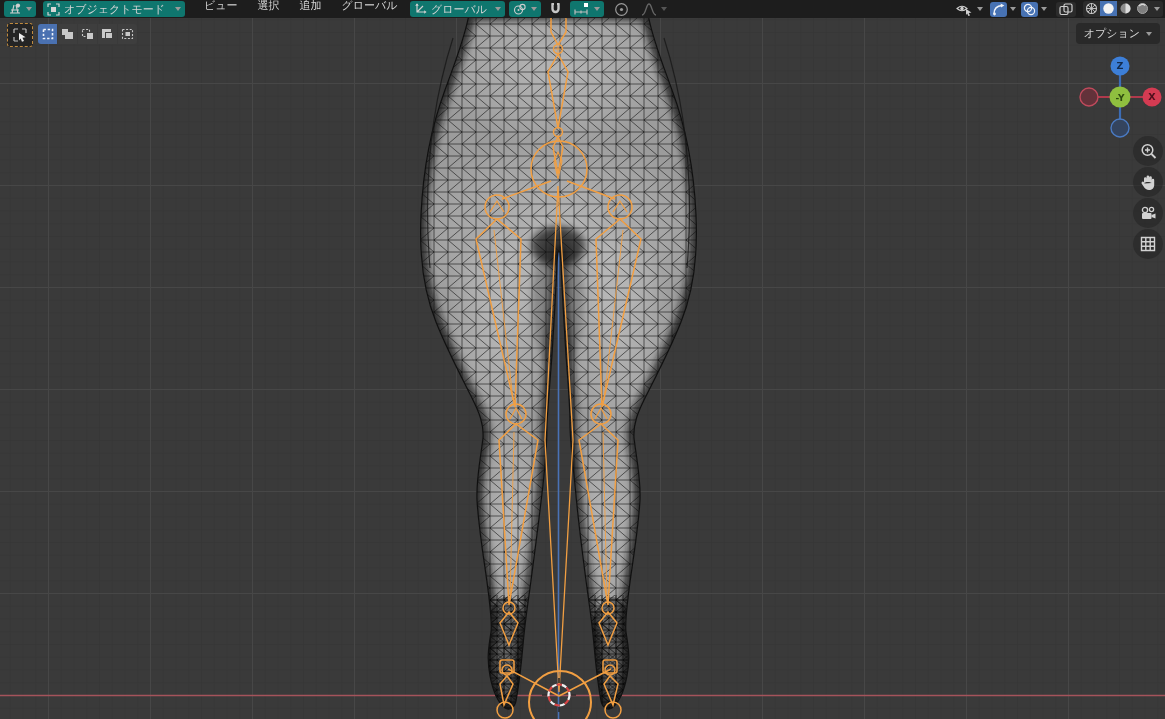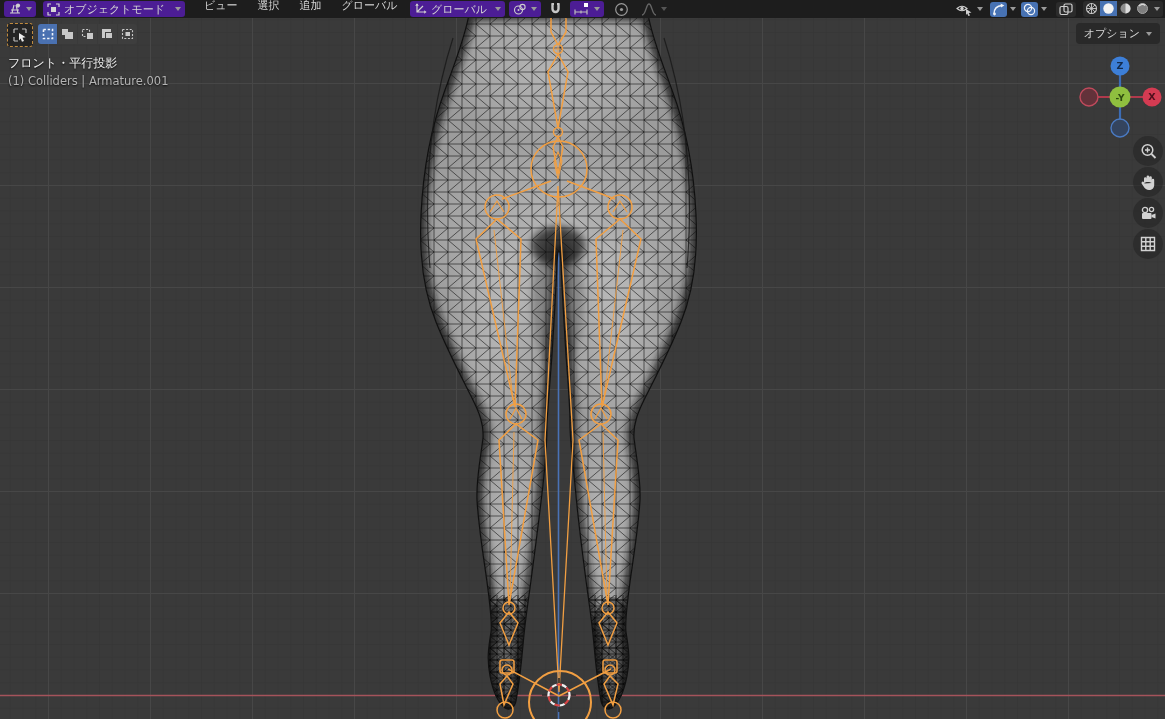"オブジェクトモード" .dd { background: #4c1d95 -> #0f766e }
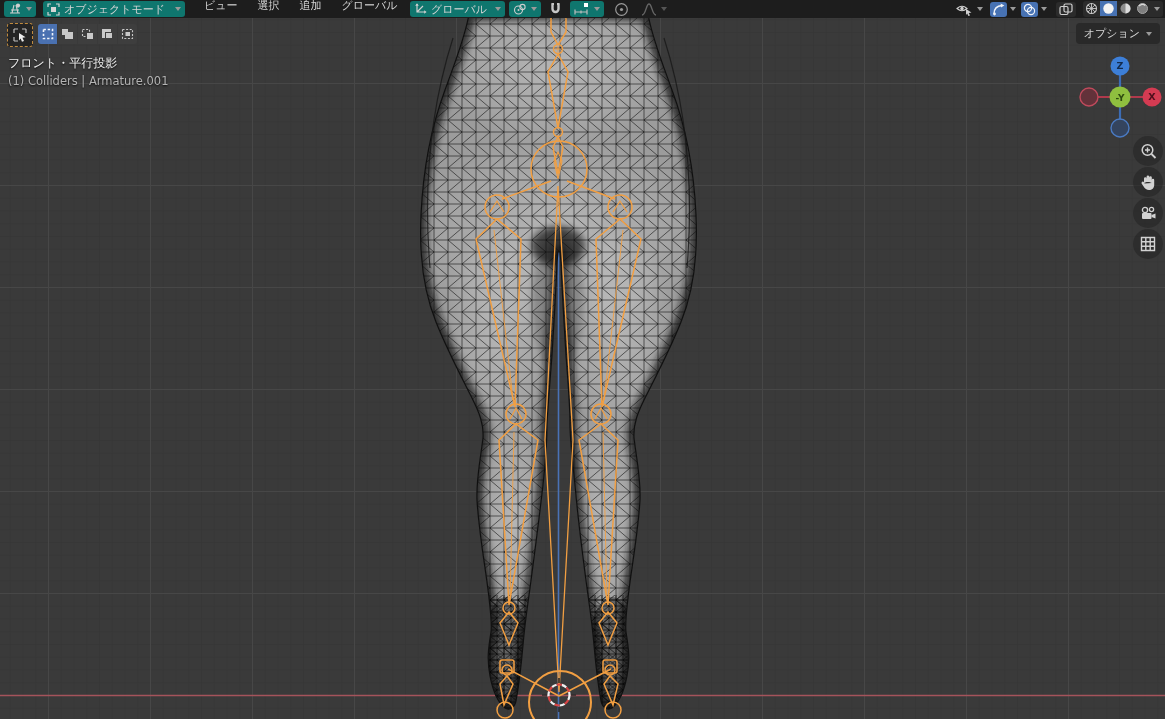"フロント・平行投影" div.vlabels { html: <div> <div>フロント・平行投影</div> <div>(1) Colliders | Armature.001</div> </div> -> none }
